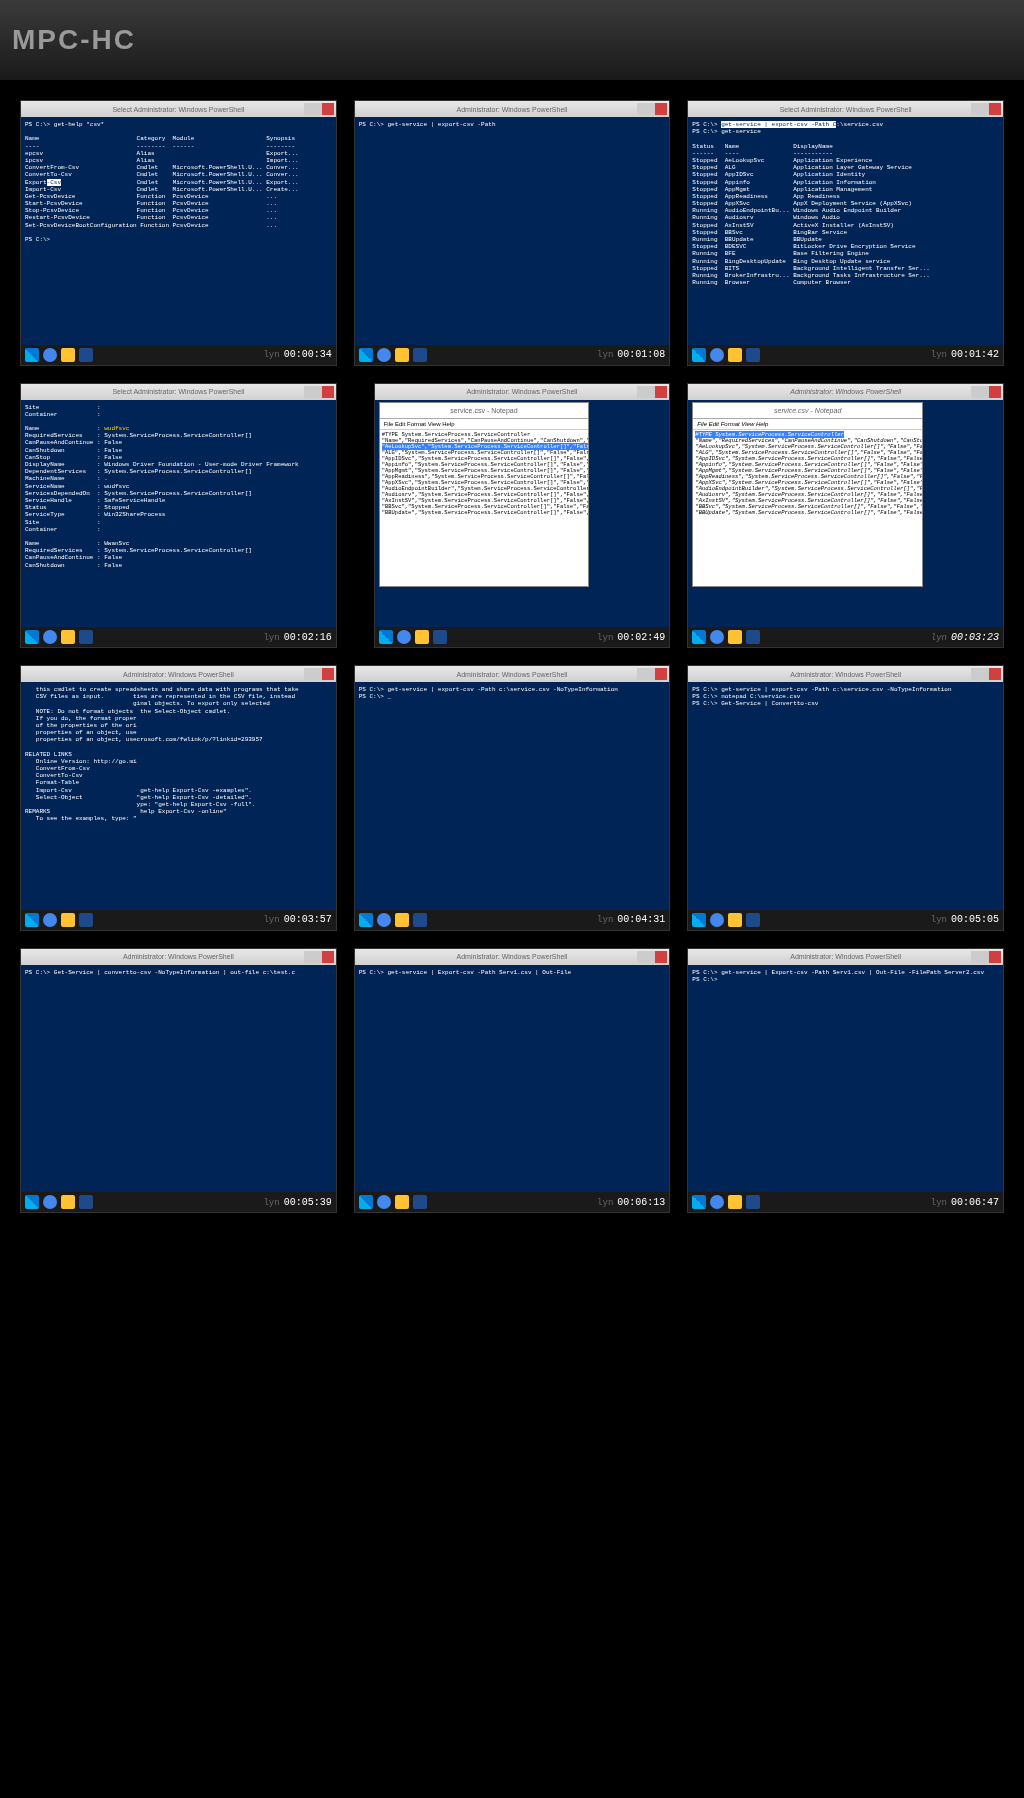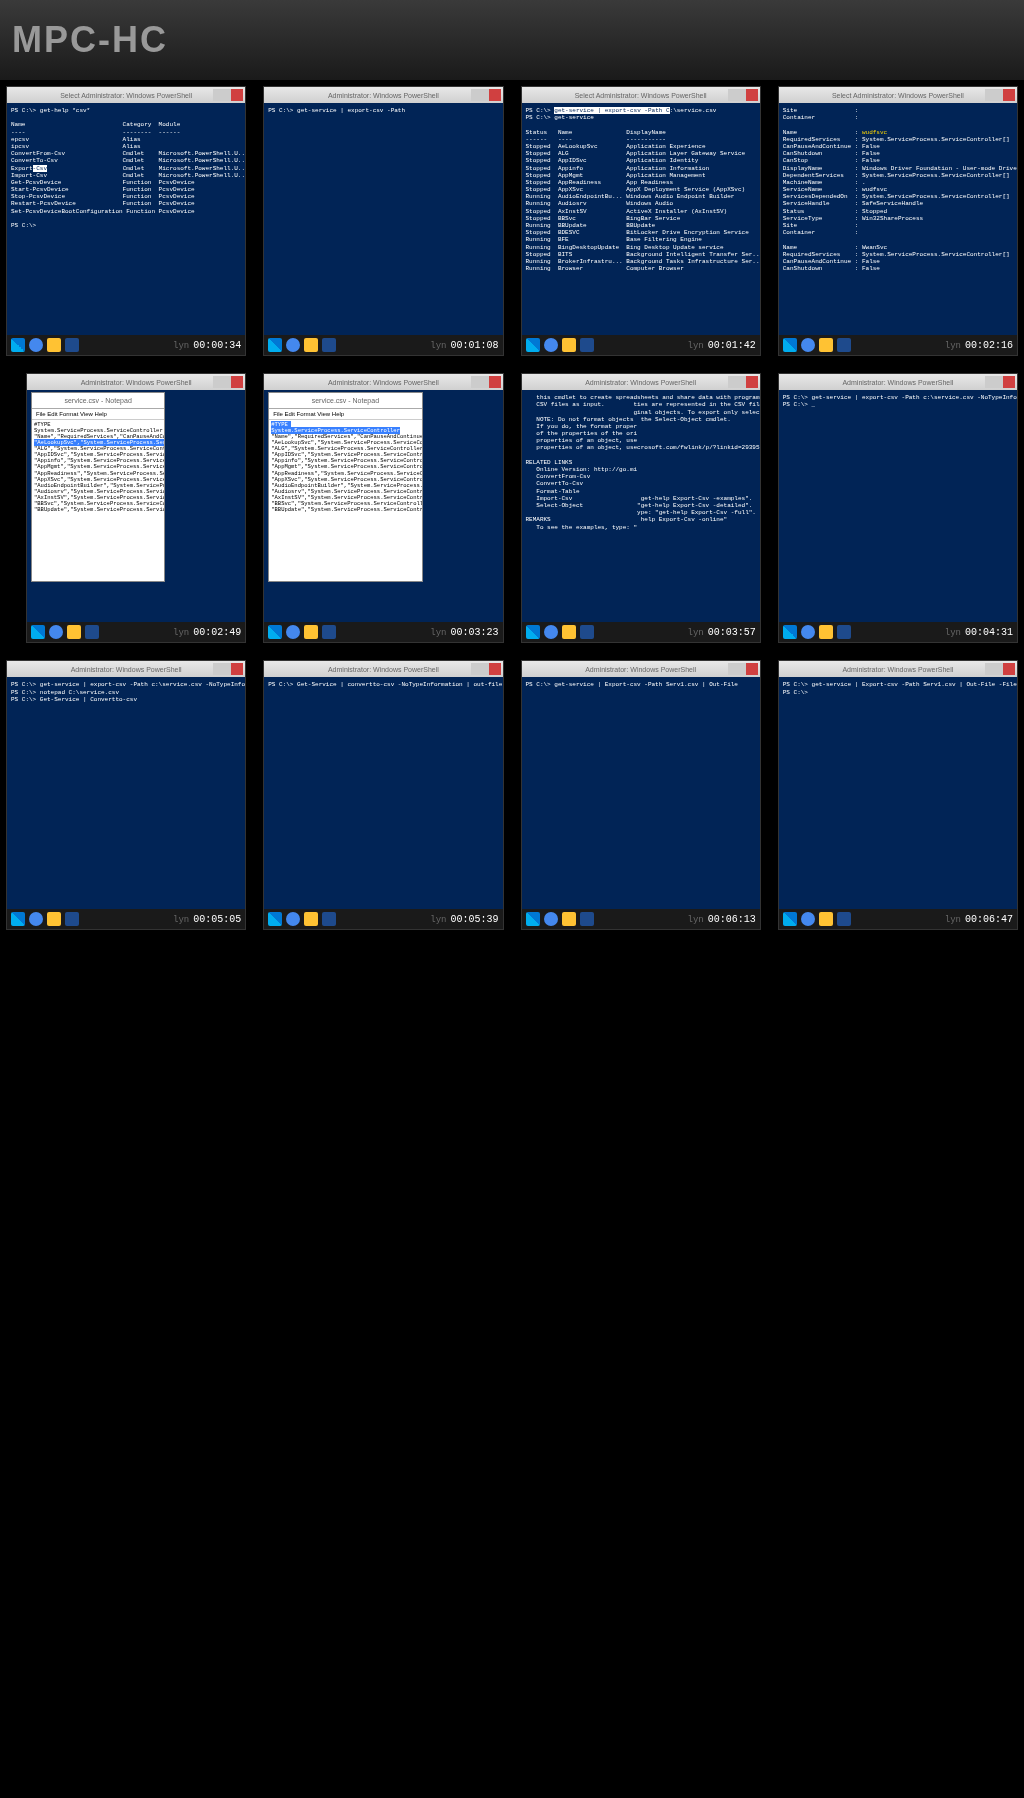"MPC-HC" .logo { font-size: 36px -> 28px }
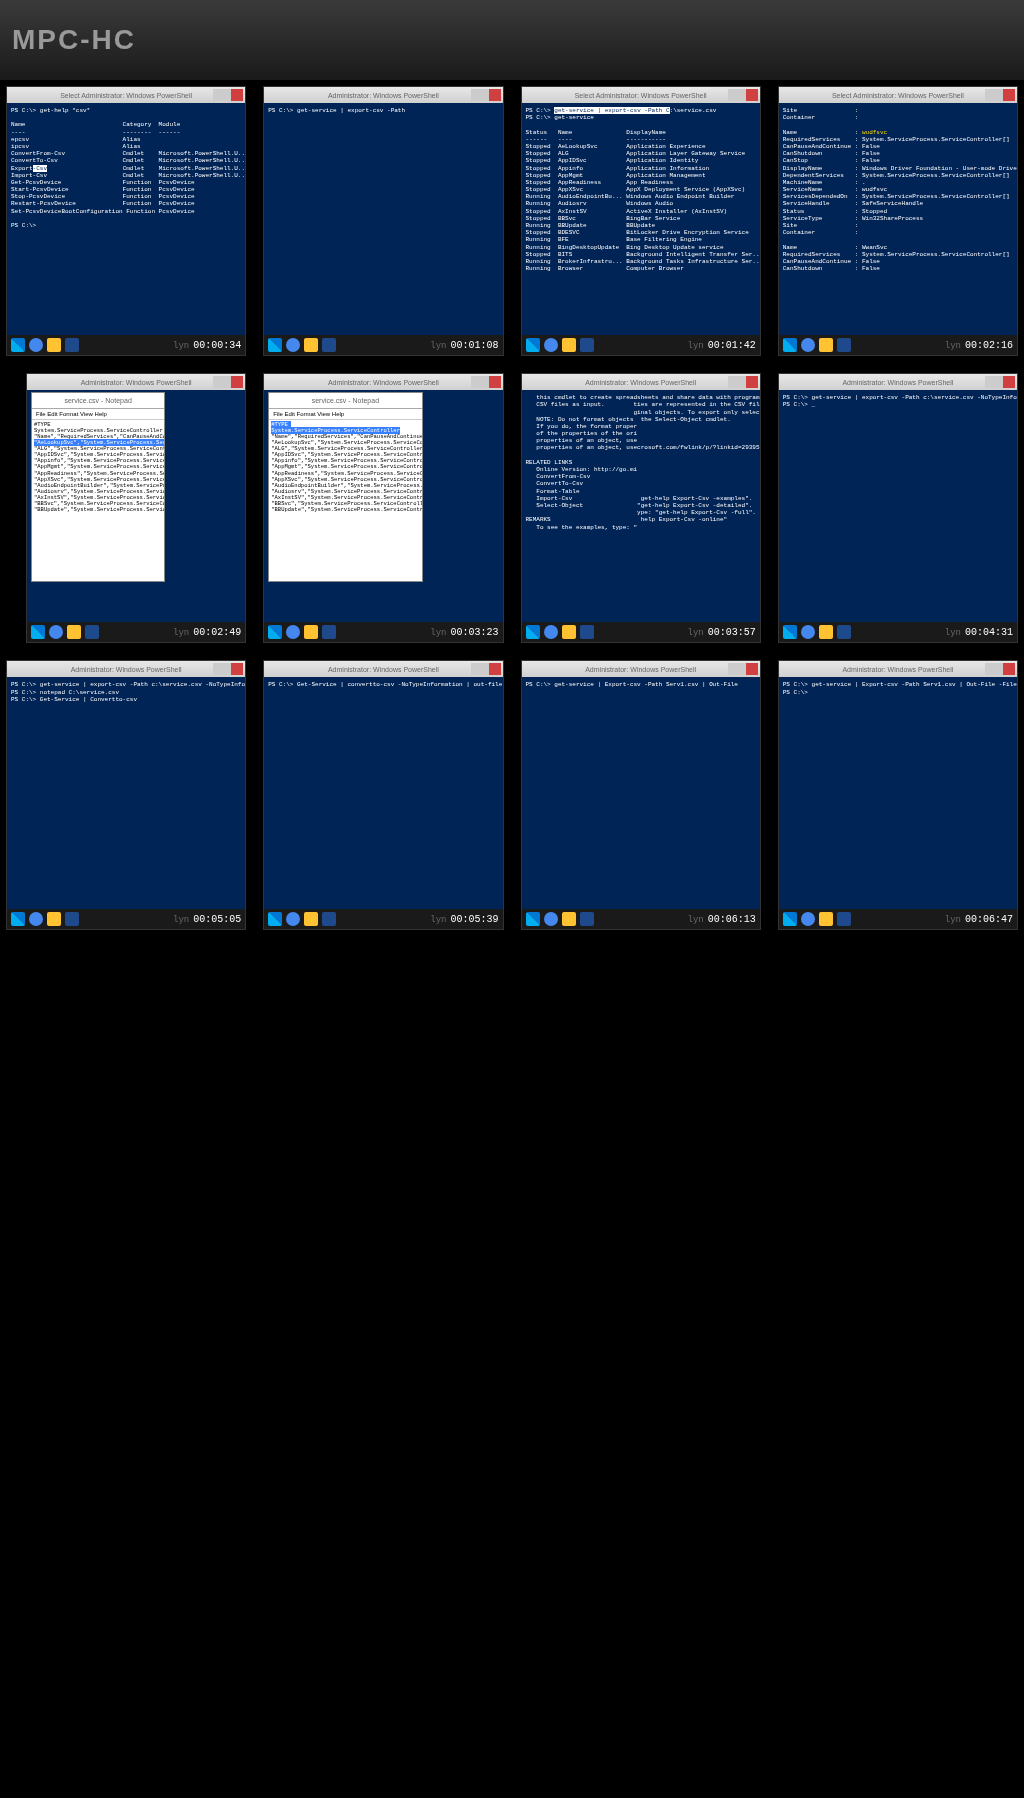"00:00:34" .thumbs { grid-template-columns: 1fr 1fr 1fr 1fr -> 1fr 1fr 1fr; padding: 6px -> 20px }
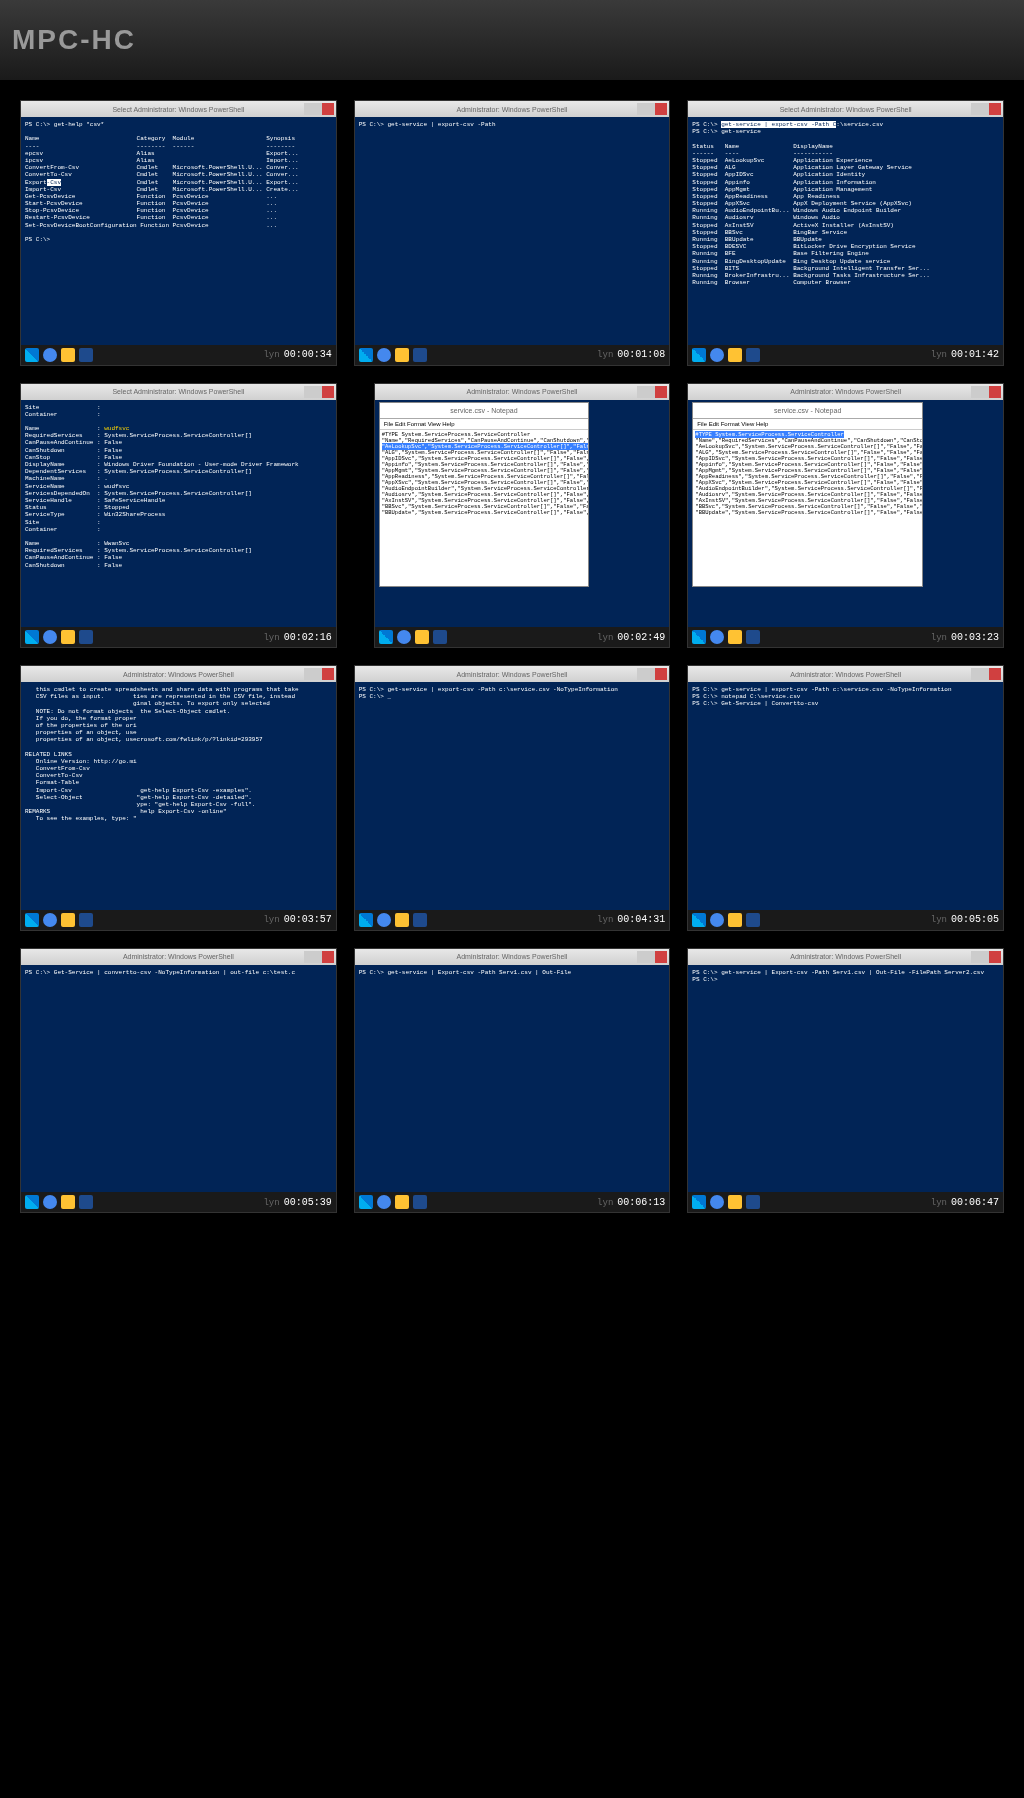"00:03:23" div.thumb { font-style: none -> italic }
